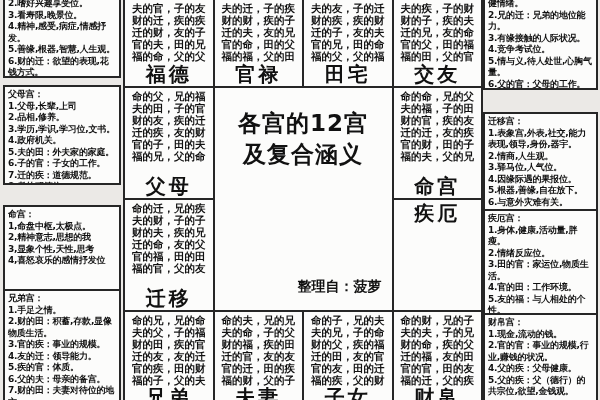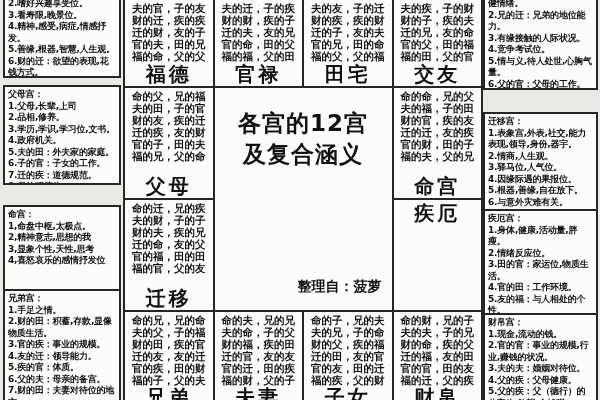"3.夫的夫：婚姻对待位。" div.item { html: <div>3.夫的夫：婚姻对待位。</div> -> none }
